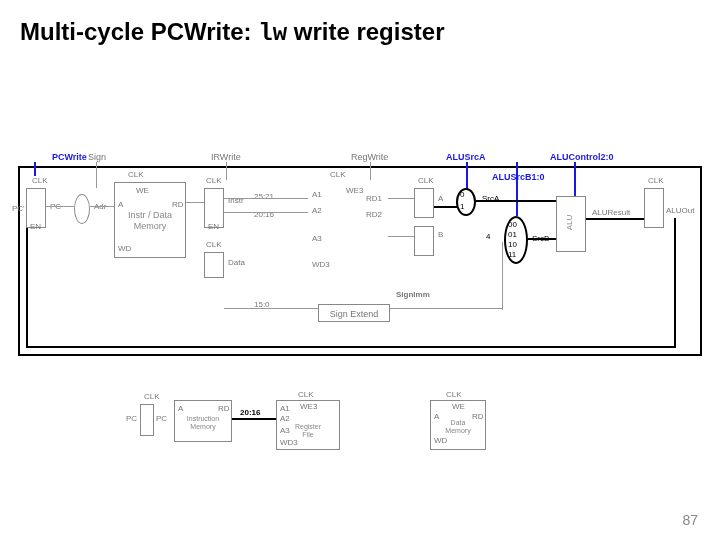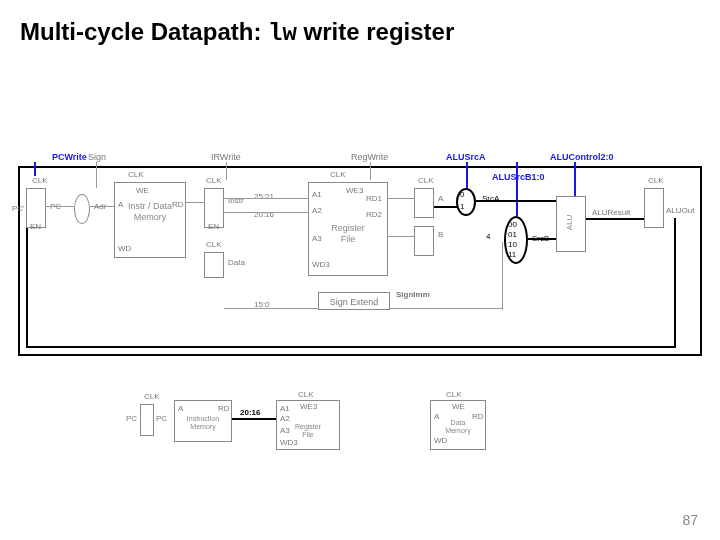"Multi-cycle Datapath:" span { text: Datapath -> PCWrite }
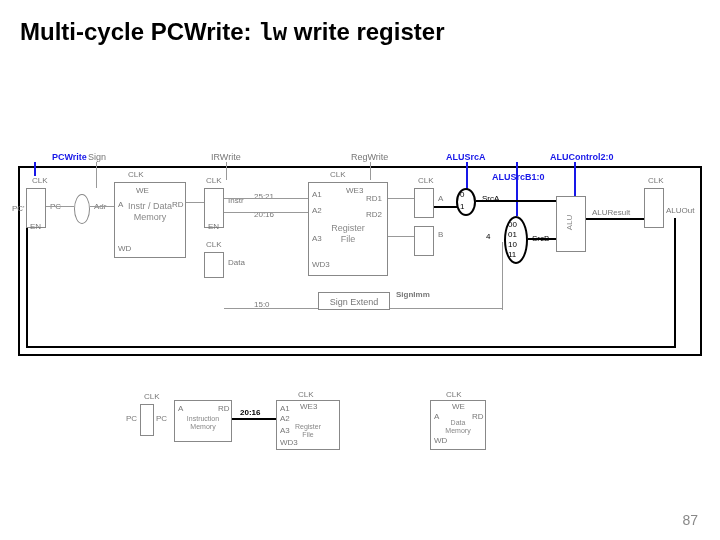"Instr / Data" .bigblk { padding-top: 18px -> 27px }
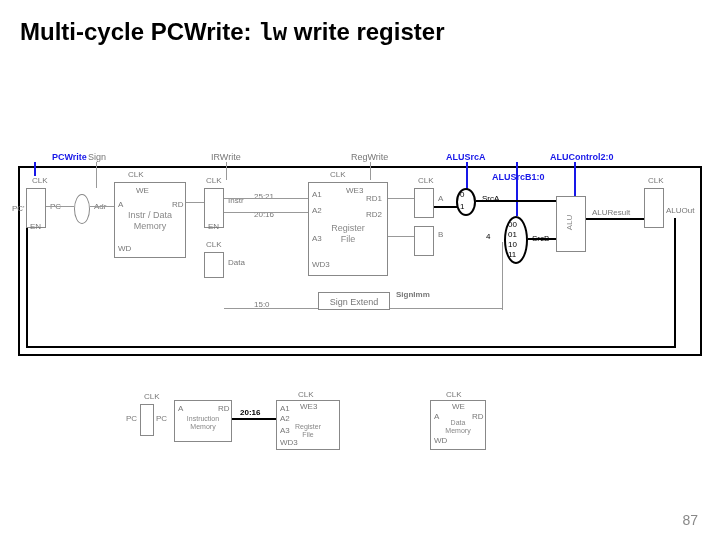"Register" div.blk { html: <div>Register File</div> -> none }
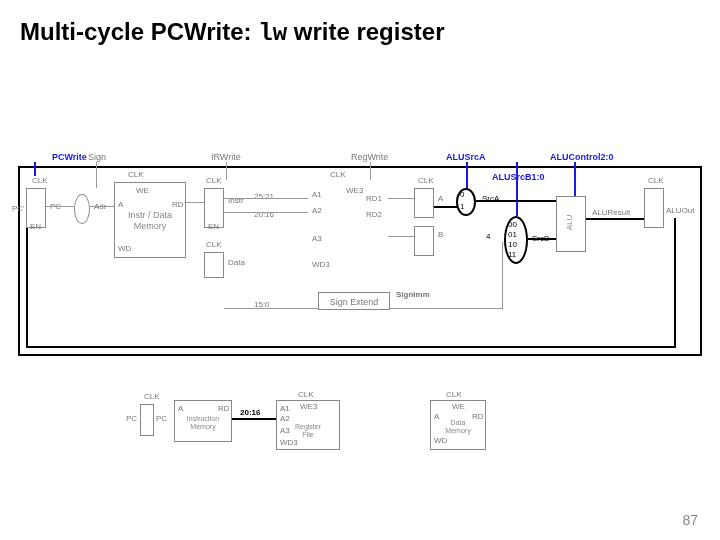"Sign Extend" div.signext { top: 152px -> 164px }
